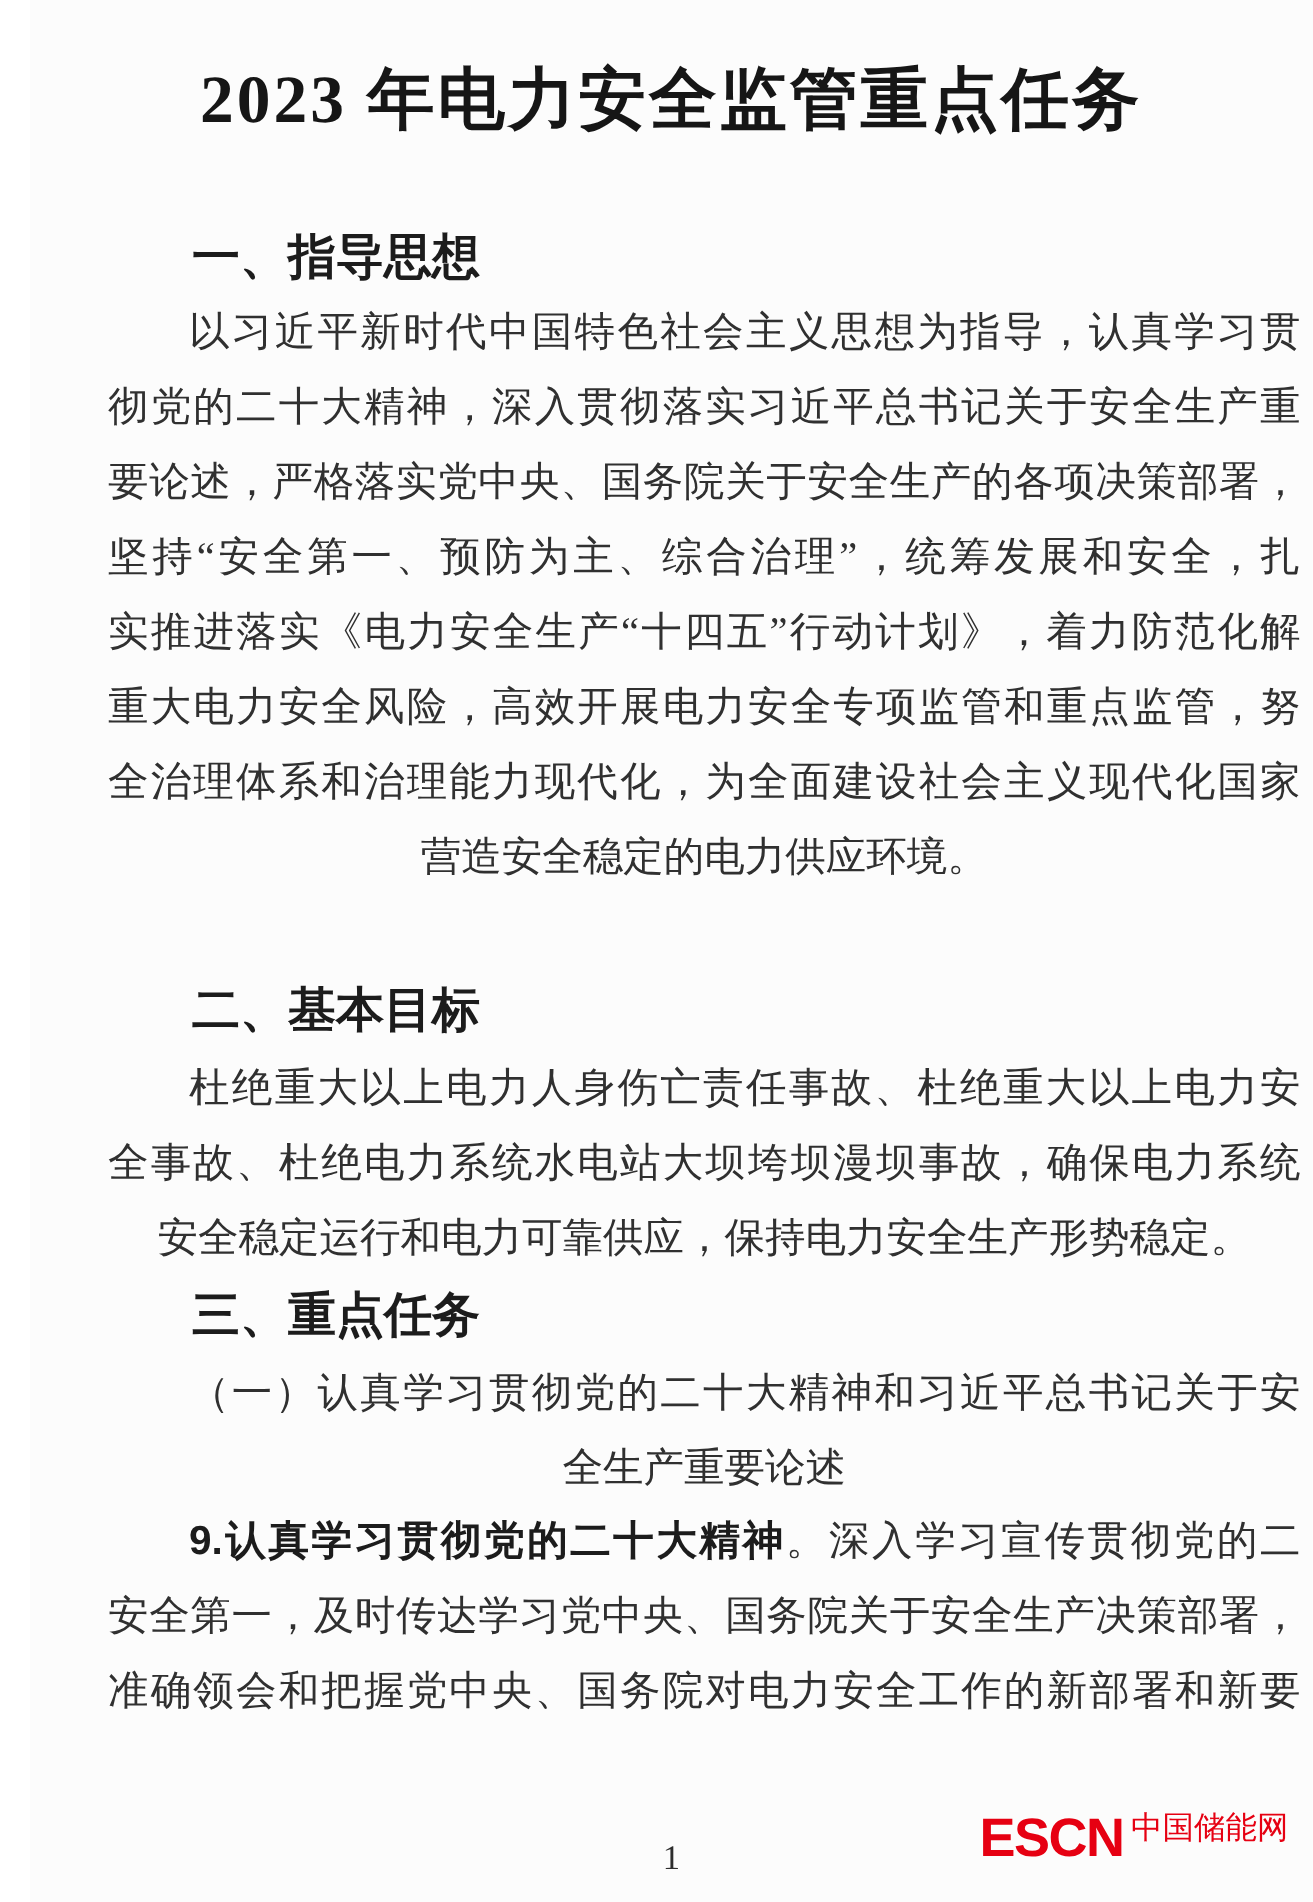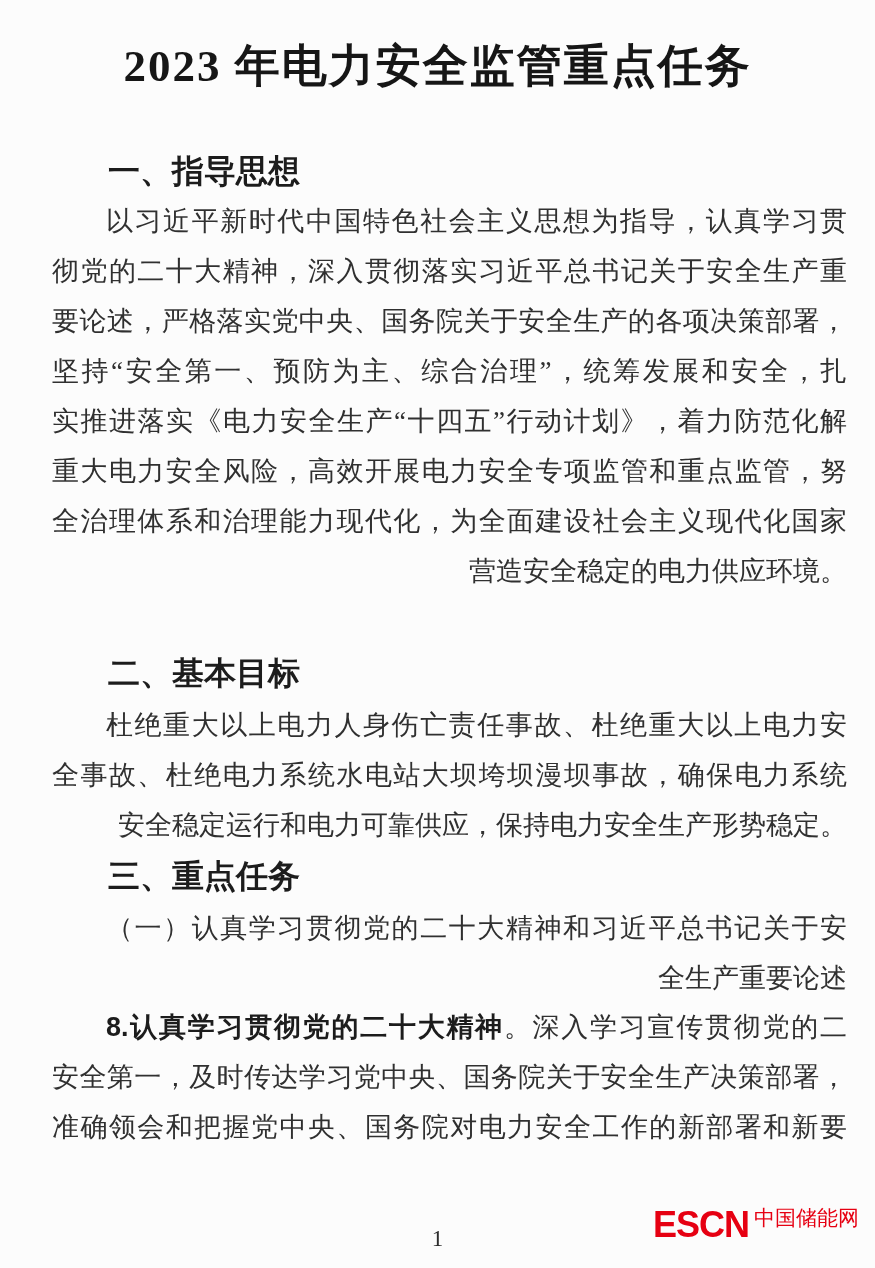"2023 年电力安全监管重点任务" .doc-page { margin-left: none -> 20px }
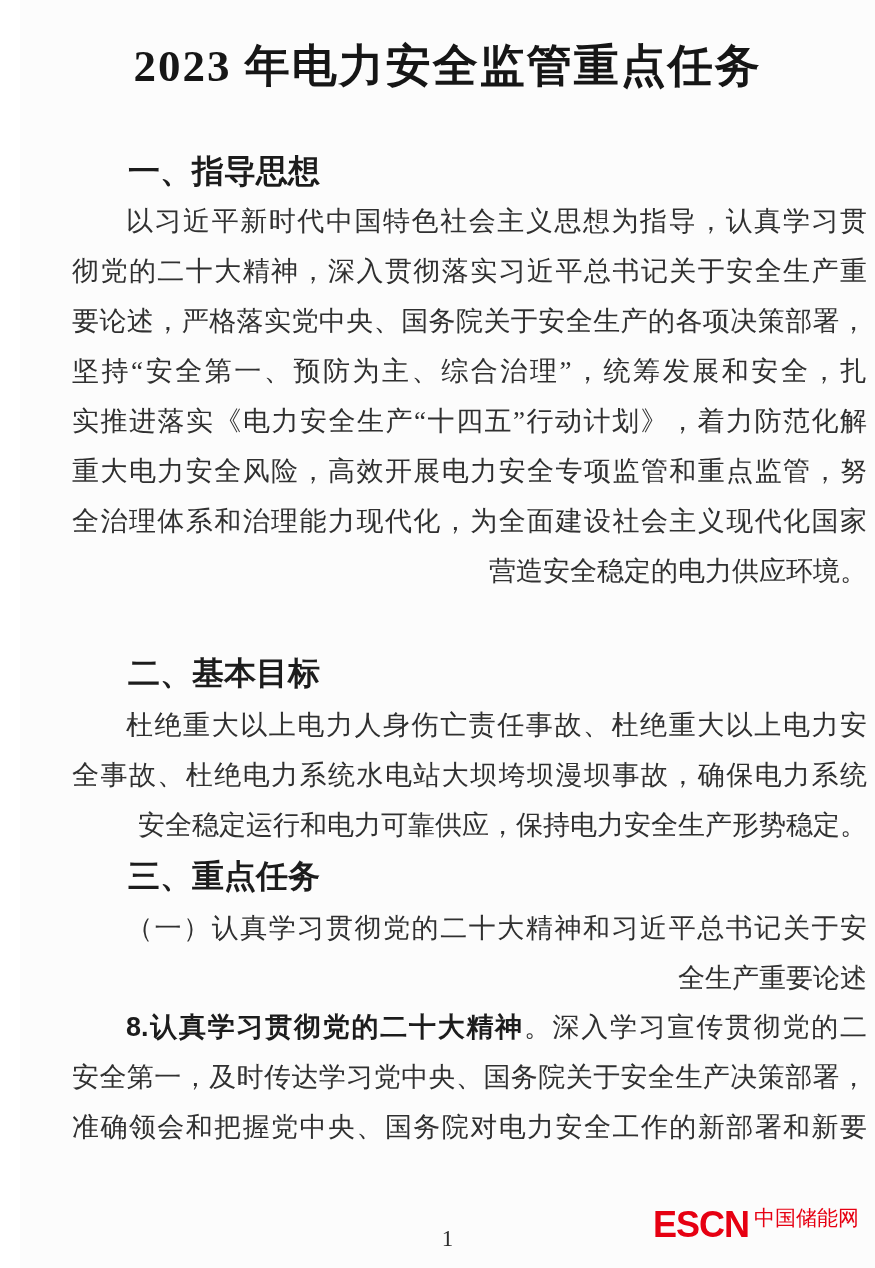"营造安全稳定的电力供应环境。" .line { text-align: right -> center }
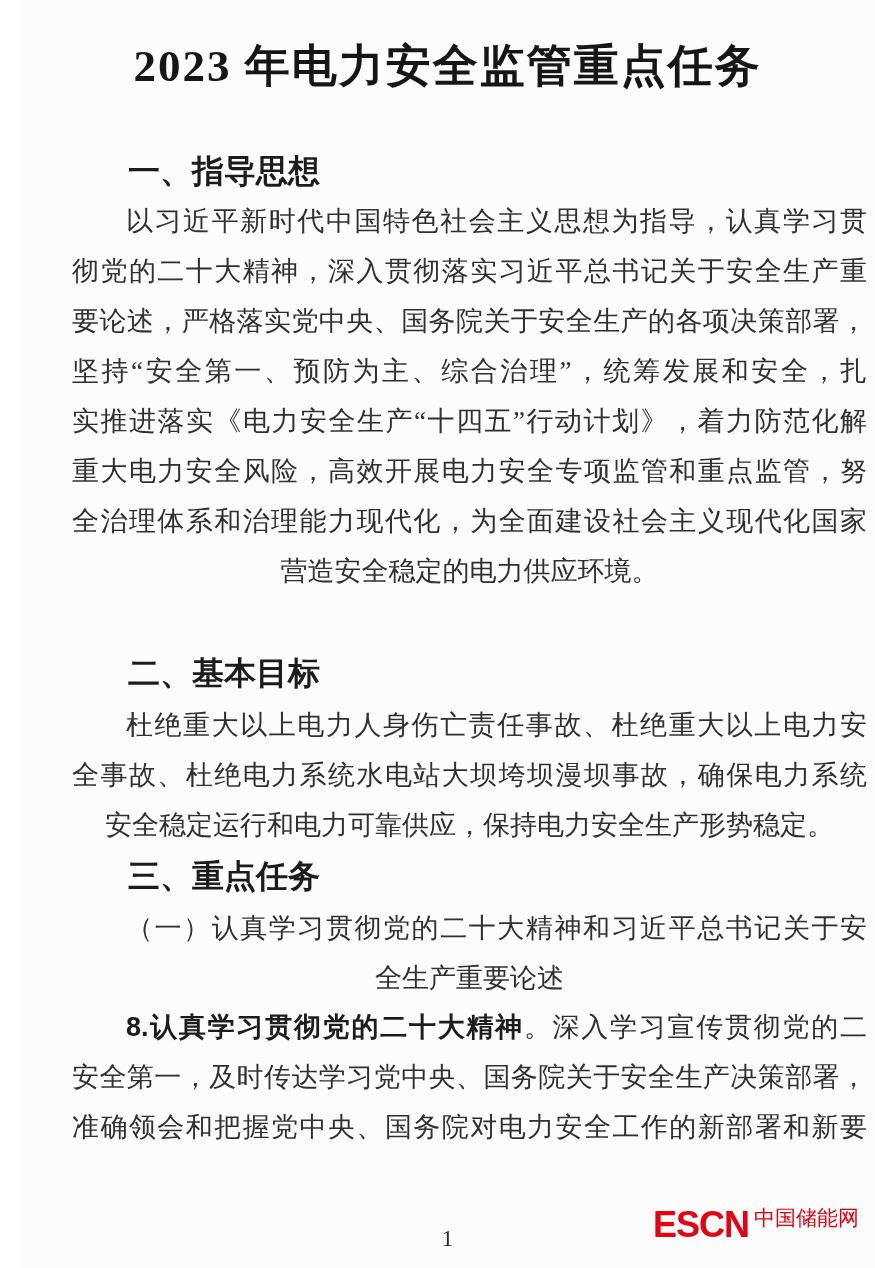"8.认真学习贯彻党的二十大精神" span.lead-bold { text: 8 -> 9 }
